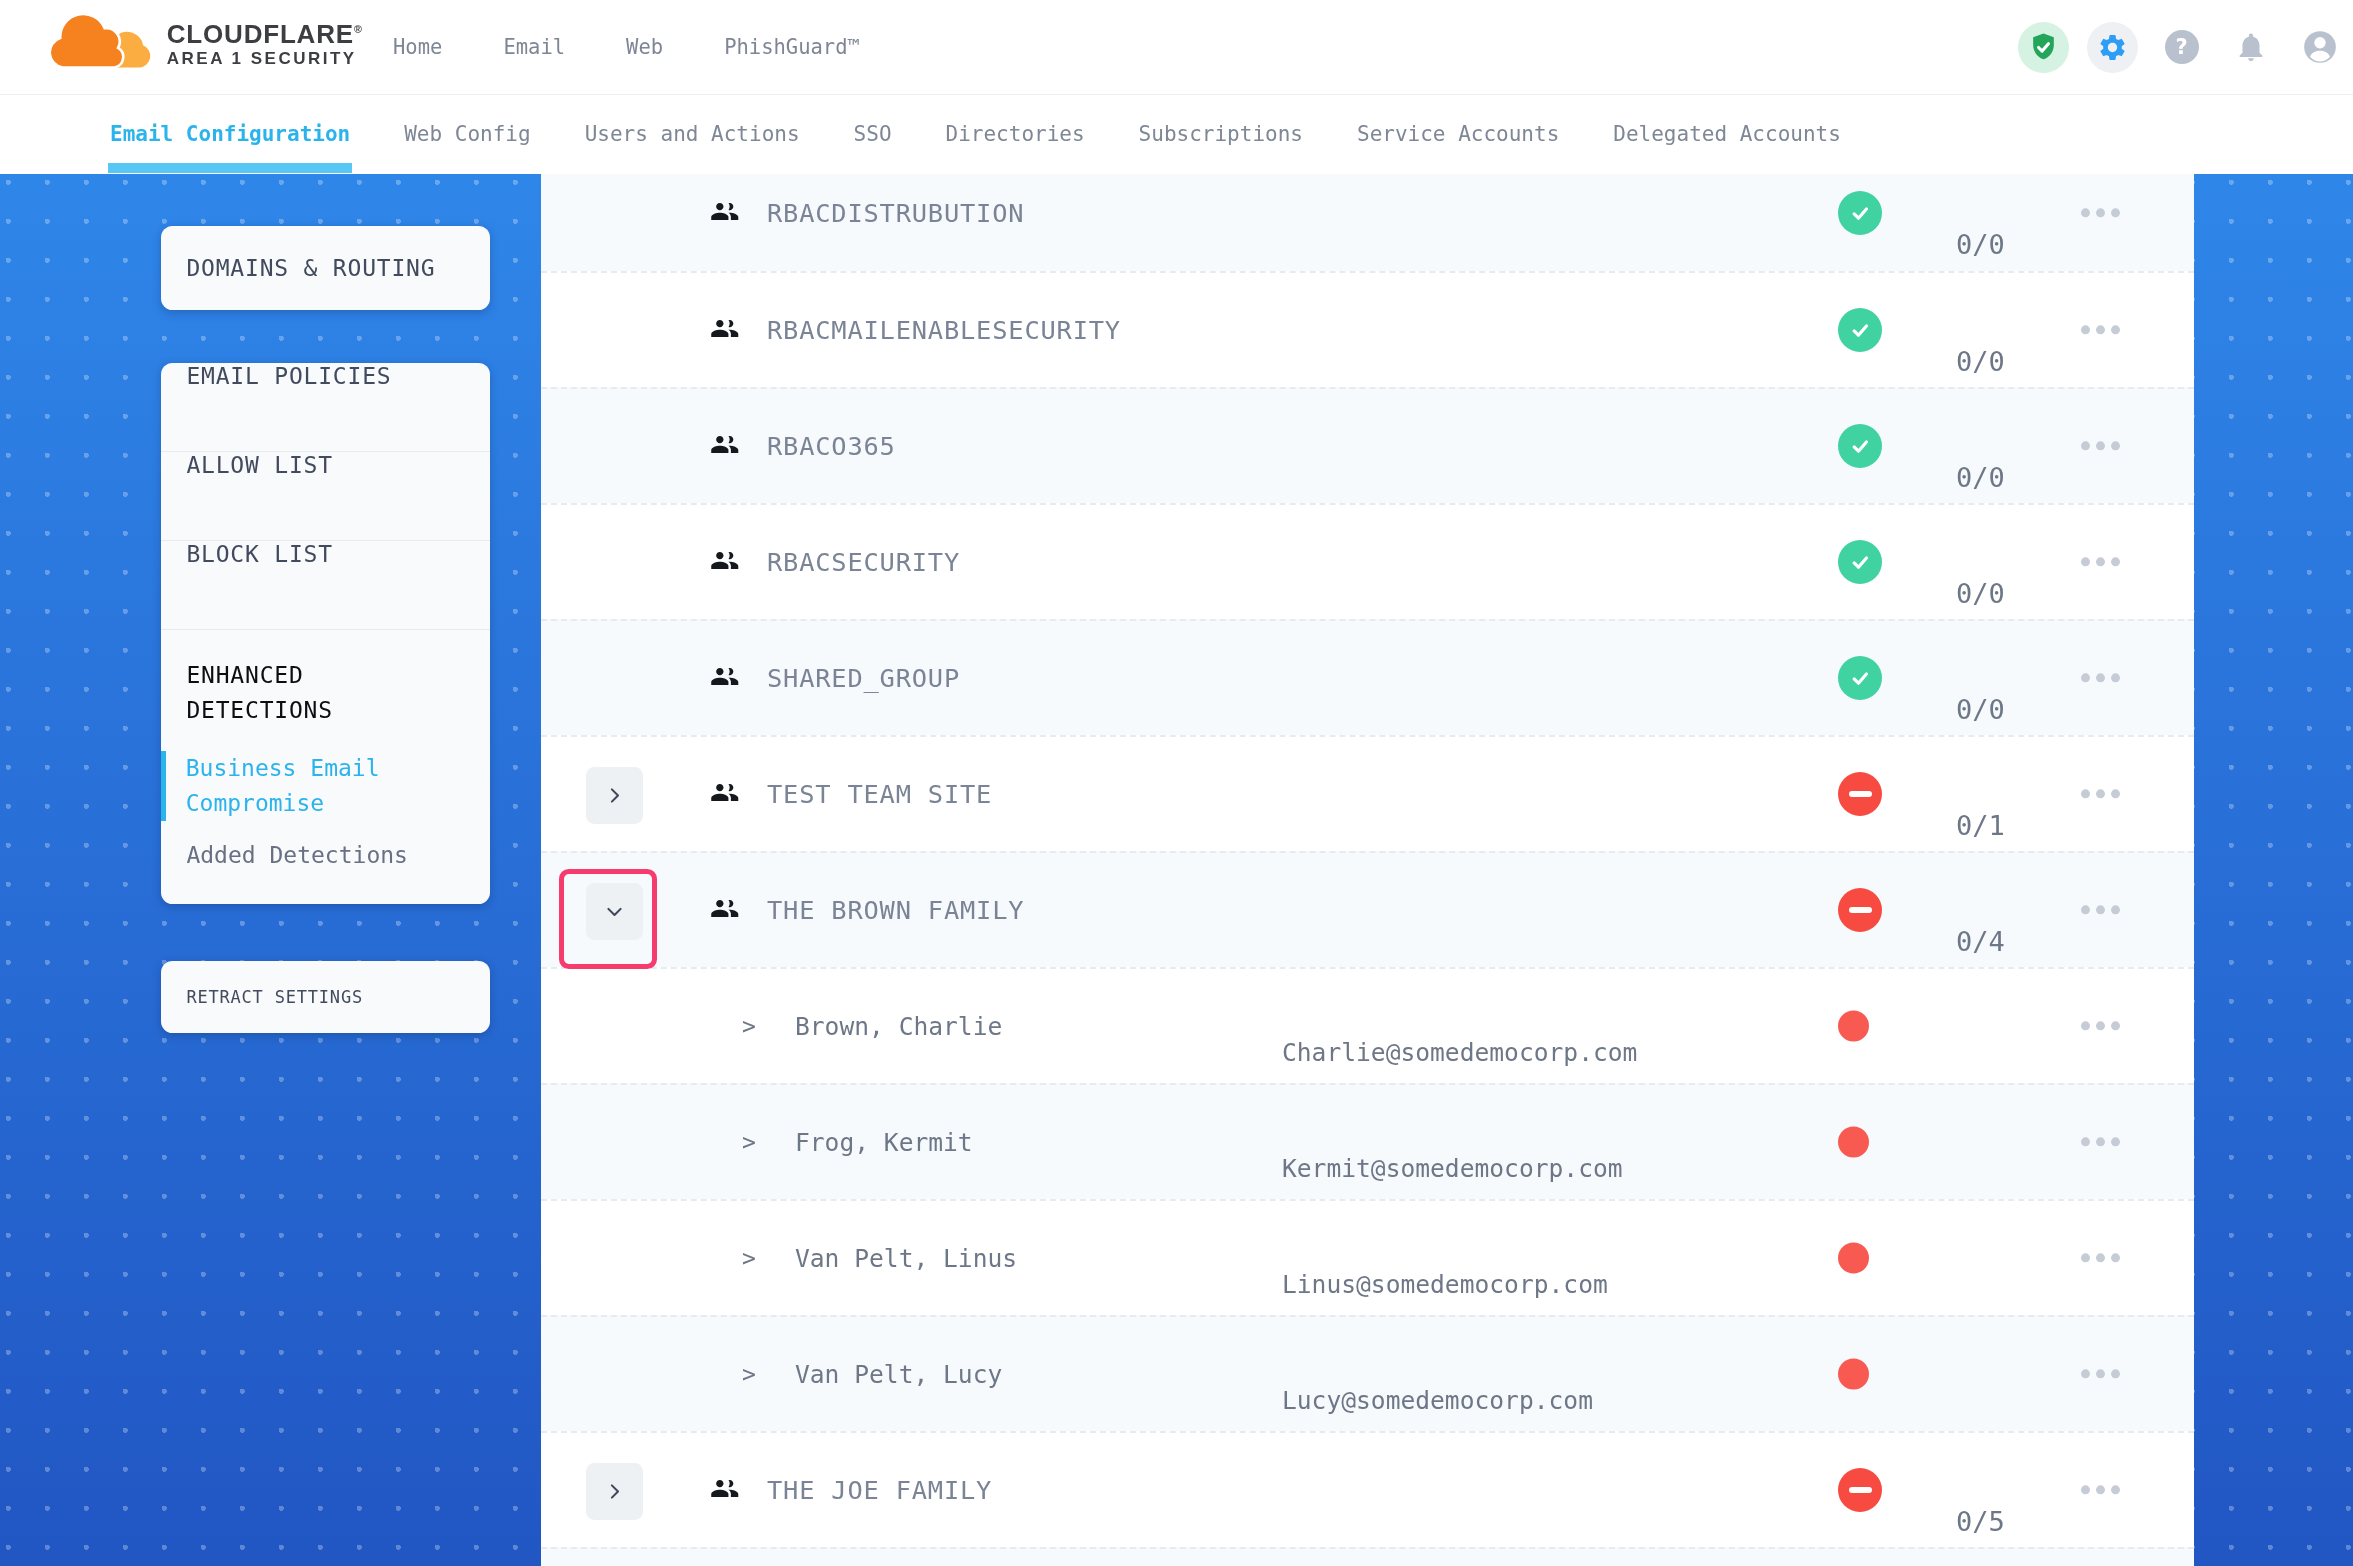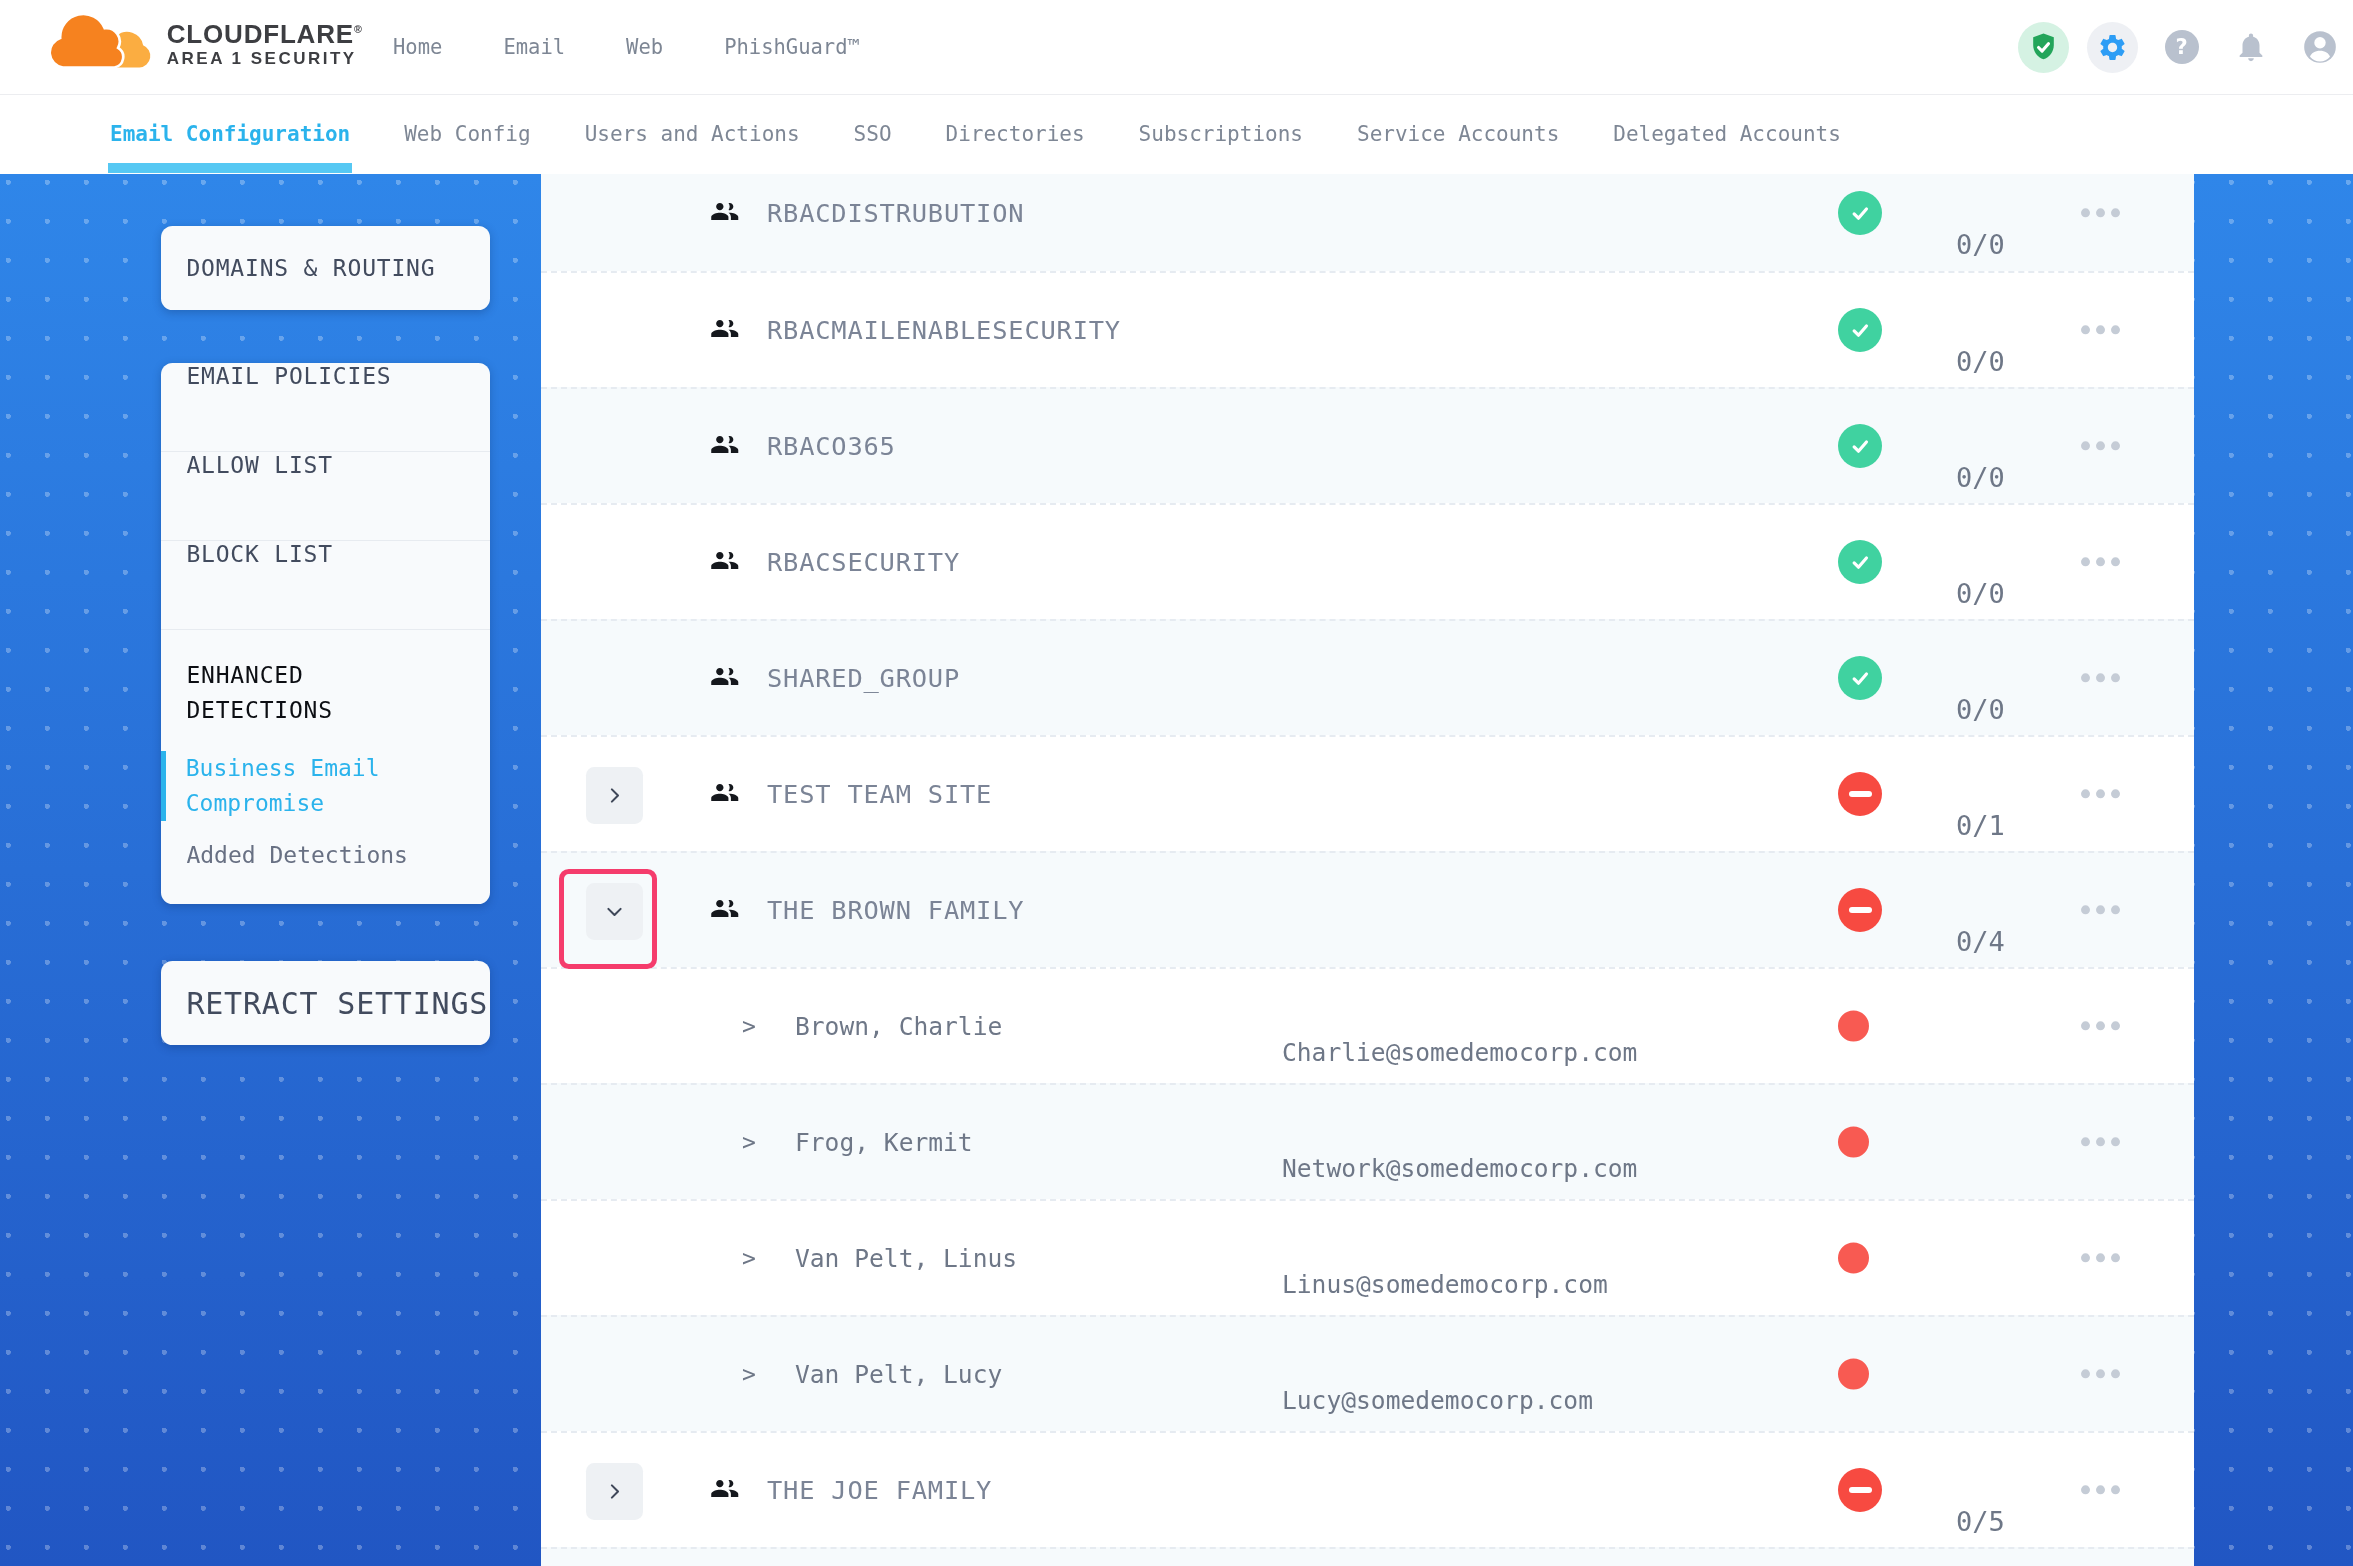"RETRACT SETTINGS" .card-3 { font-size: 30px -> 17px; height: 84px -> 72px }
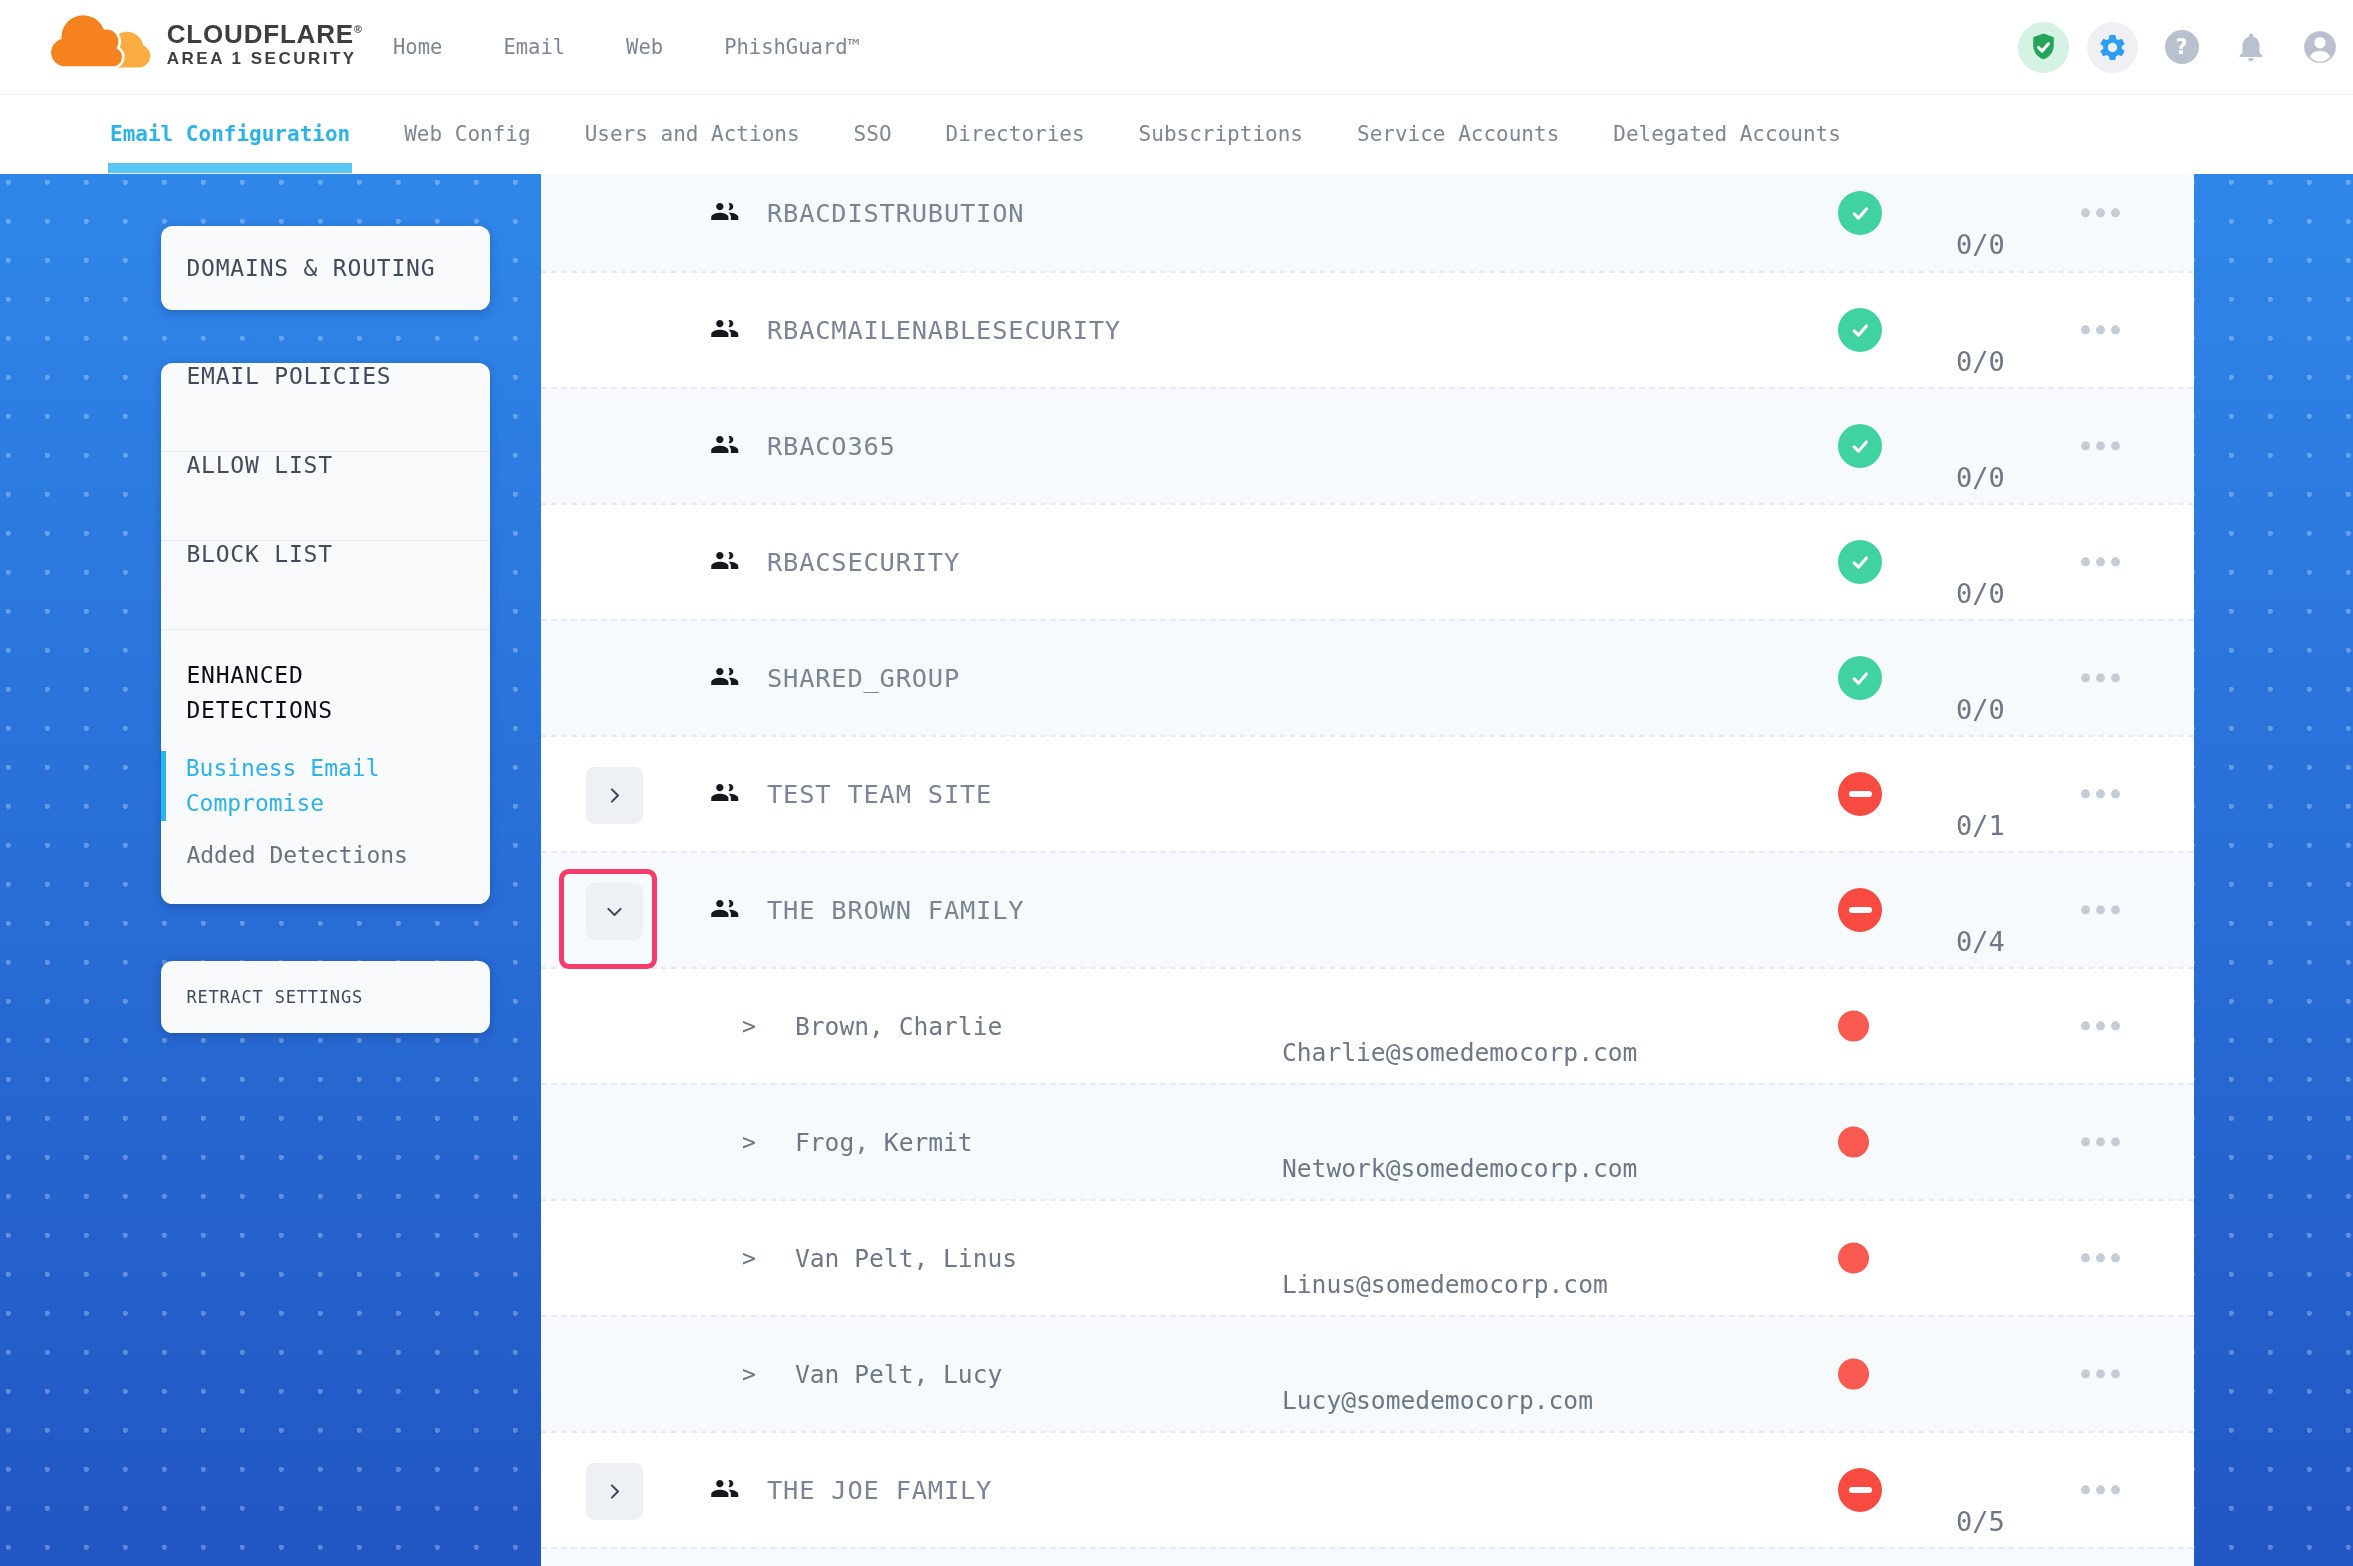"Network@somedemocorp.com" span.memail { text: Network@somedemocorp.com -> Kermit@somedemocorp.com }
